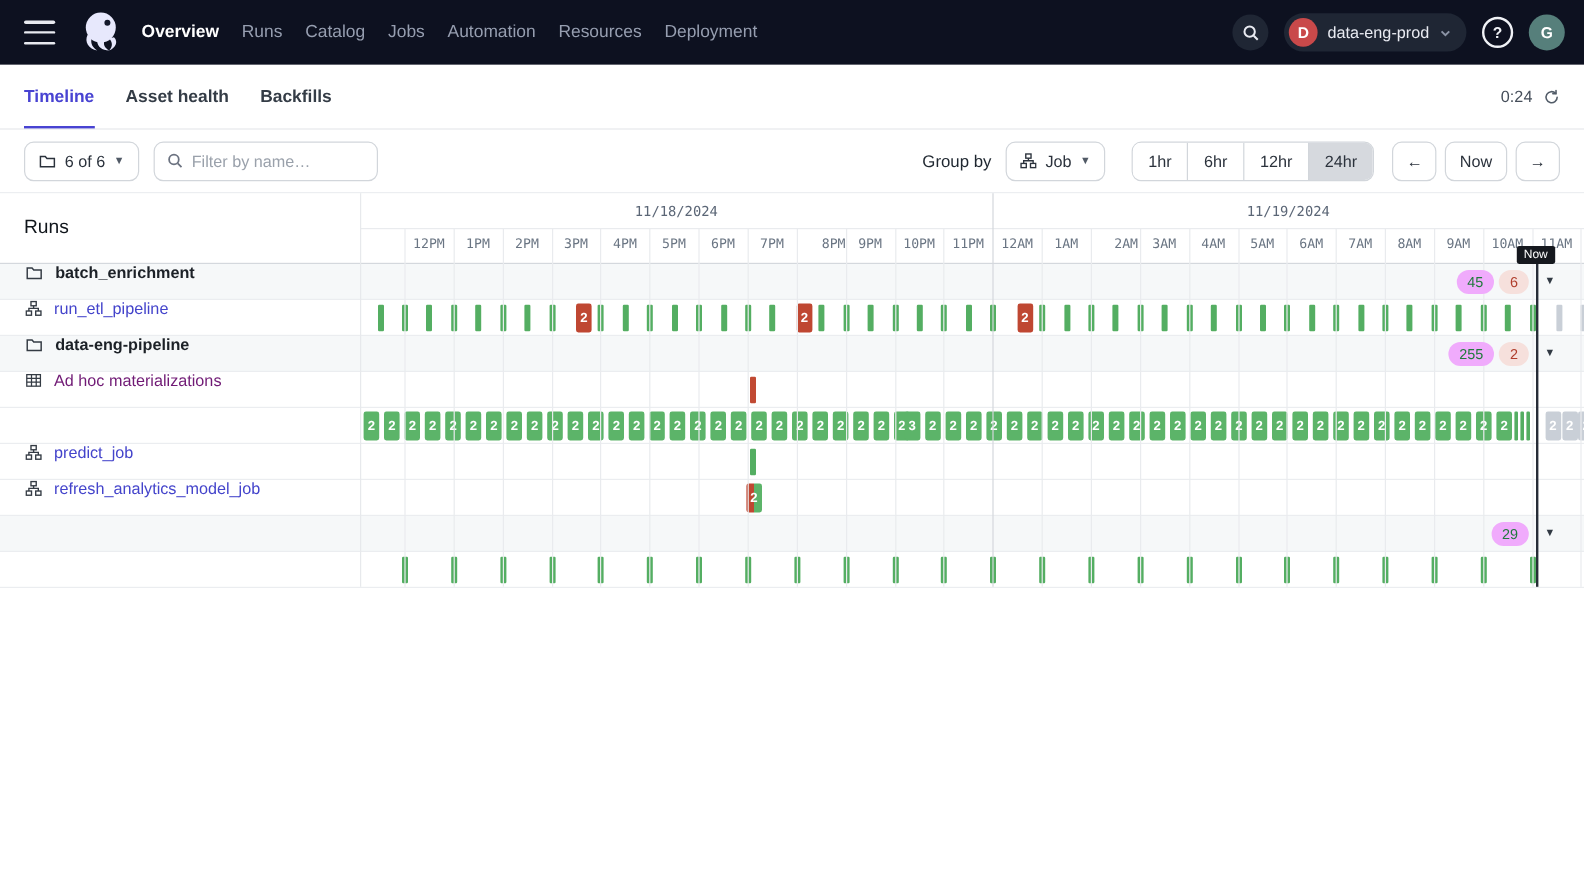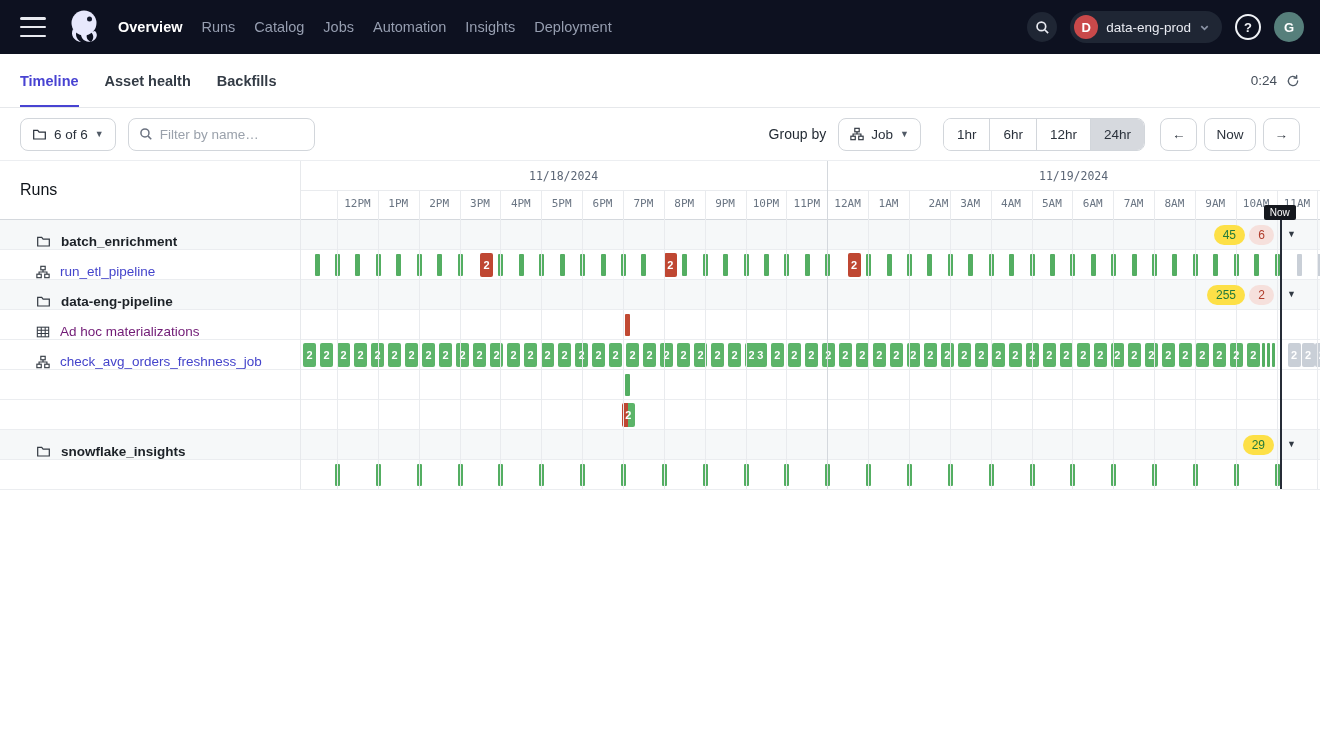"Insights" span.nav-item { text: Insights -> Resources }
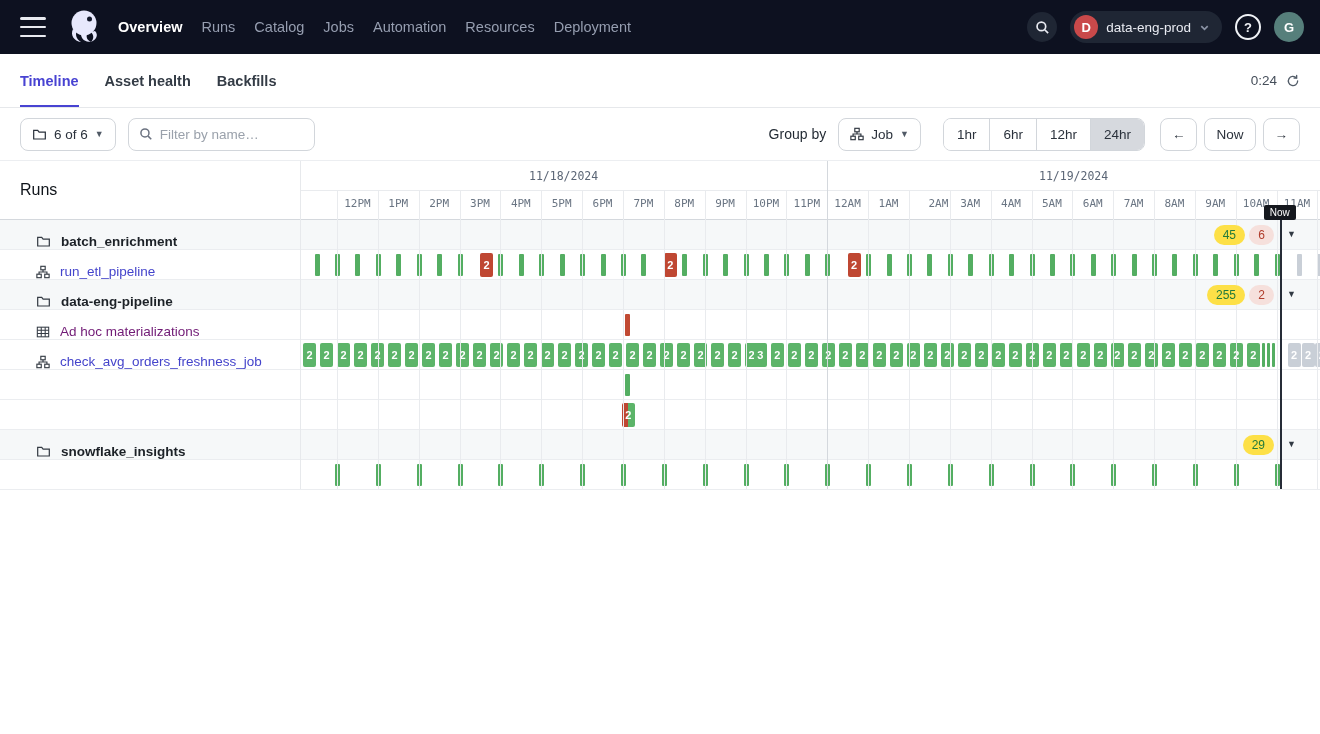"8PM" div.tl-hour { text-align: none -> right }
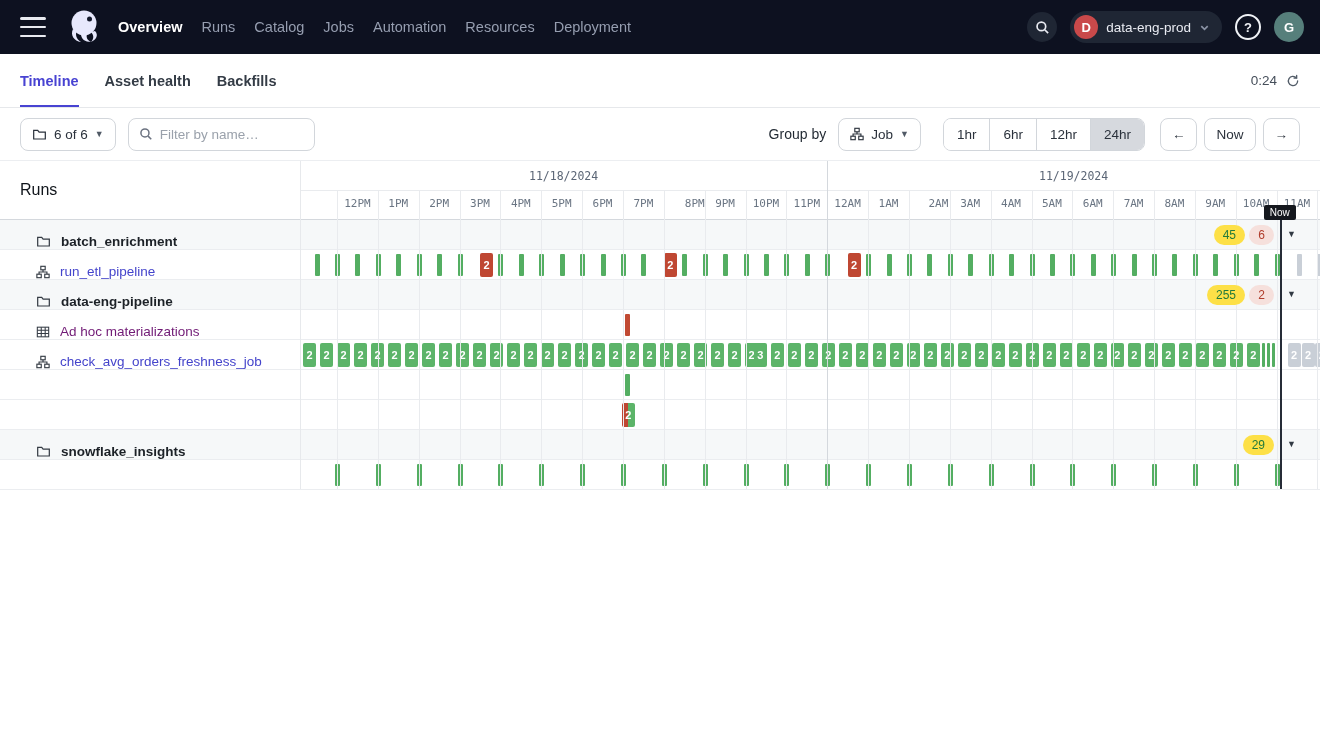"batch_enrichment" .row-left { align-items: flex-end -> flex-start; padding-left: 36px -> 21px }
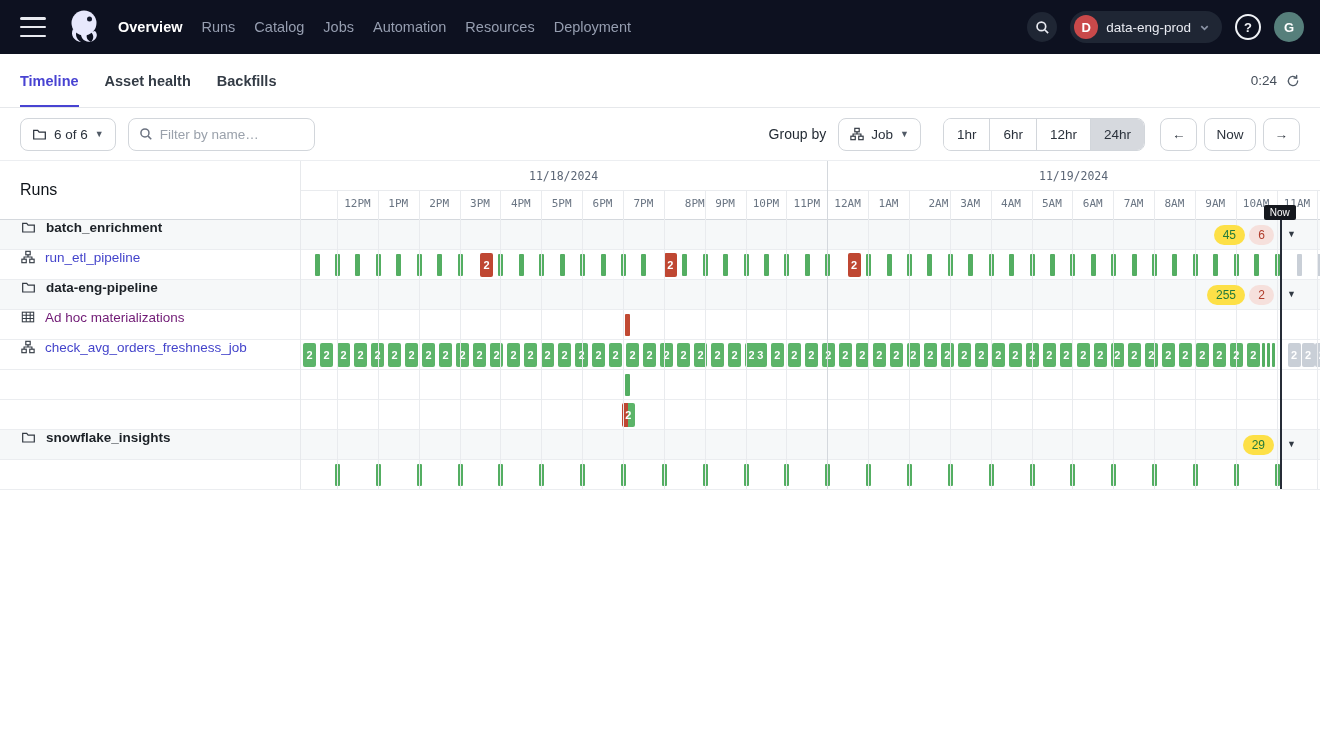"45" .badge.succ { background: #fde047 -> #f0abfc }
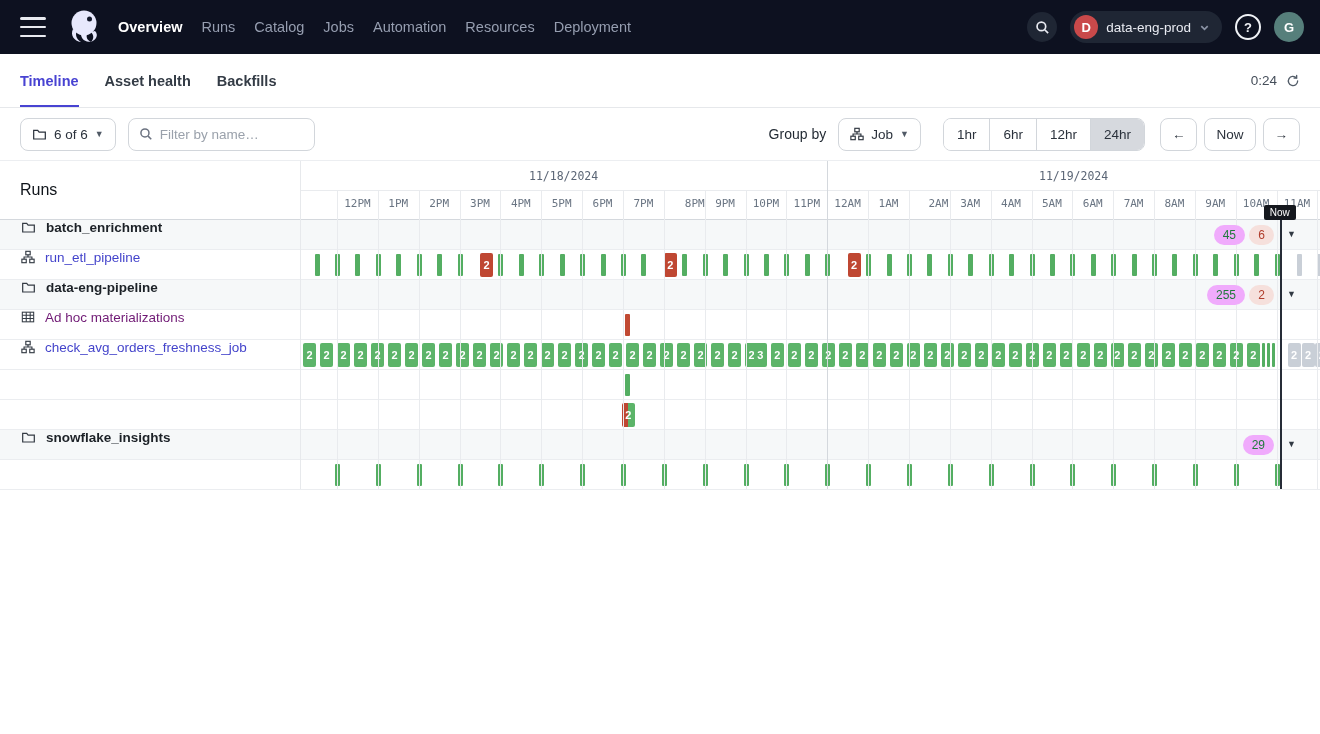"check_avg_orders_freshness_job" div.row-left { html: <div> <svg> <rect></rect> <rect></rect> <rect></rect> <path></path> </svg> <span>check_avg_orders_freshness_job</span> </div> -> none }
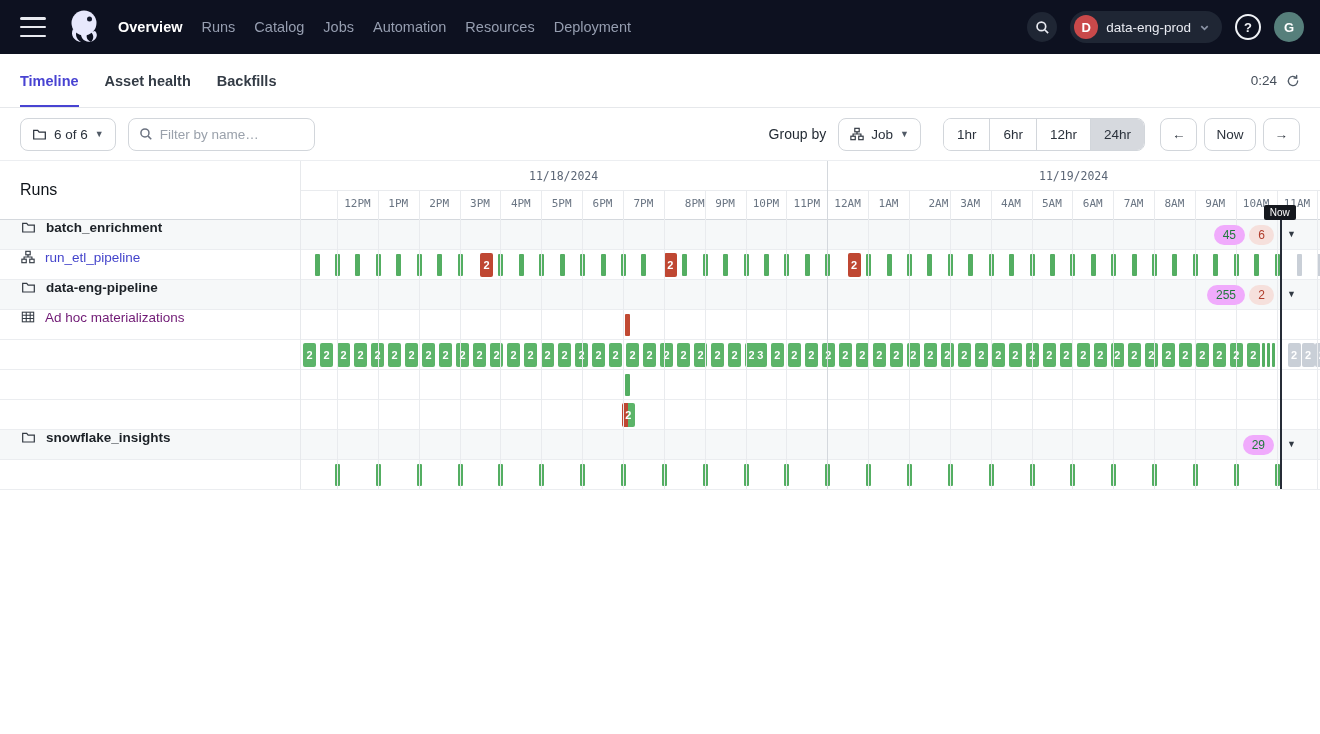"predict_job" div.row-left { html: none -> <div> <svg> <rect></rect> <rect></rect> <rect></rect> <path></path> </svg> <span>predict_job</span> </div> }
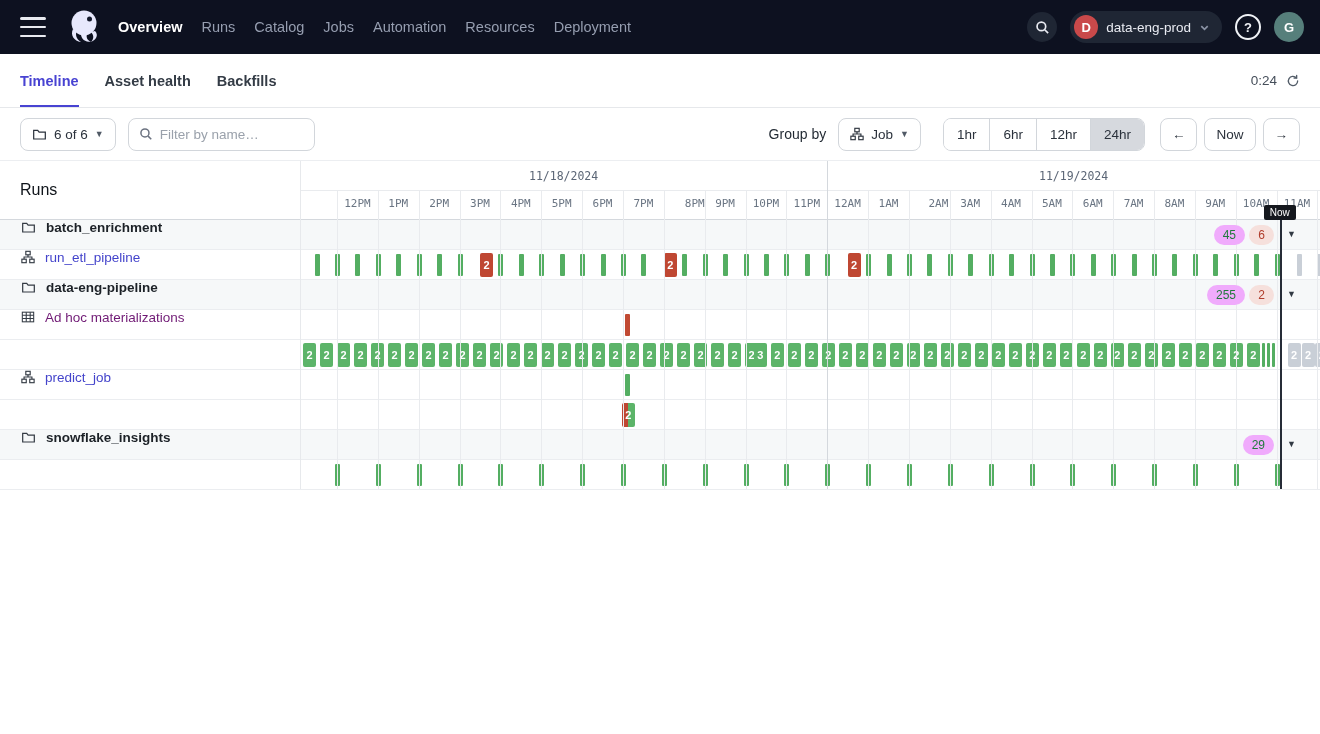"refresh_analytics_model_job" div.row-left { html: none -> <div> <svg> <rect></rect> <rect></rect> <rect></rect> <path></path> </svg> <span>refresh_analytics_model_job</span> </div> }
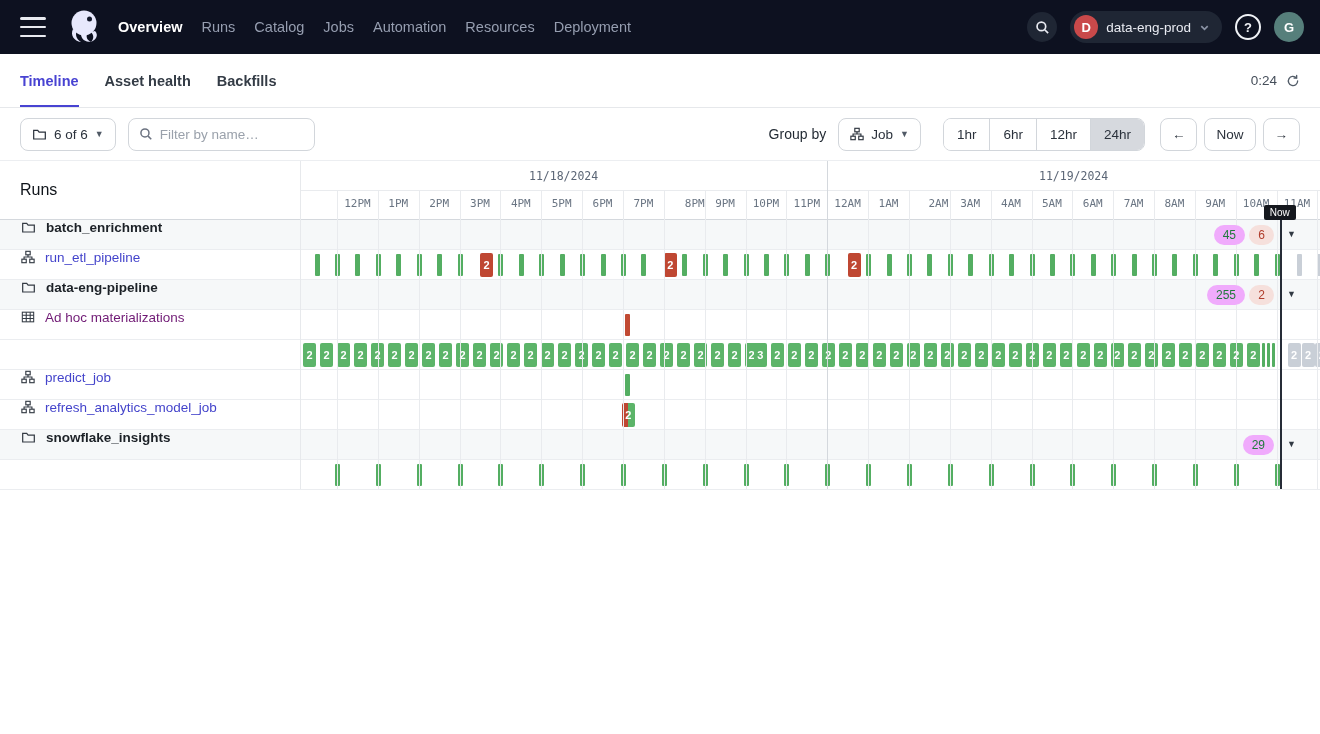"snowflake_insights" div.row-left { html: <div> <svg> <path></path> </svg> <span>snowflake_insights</span> </div> -> none }
